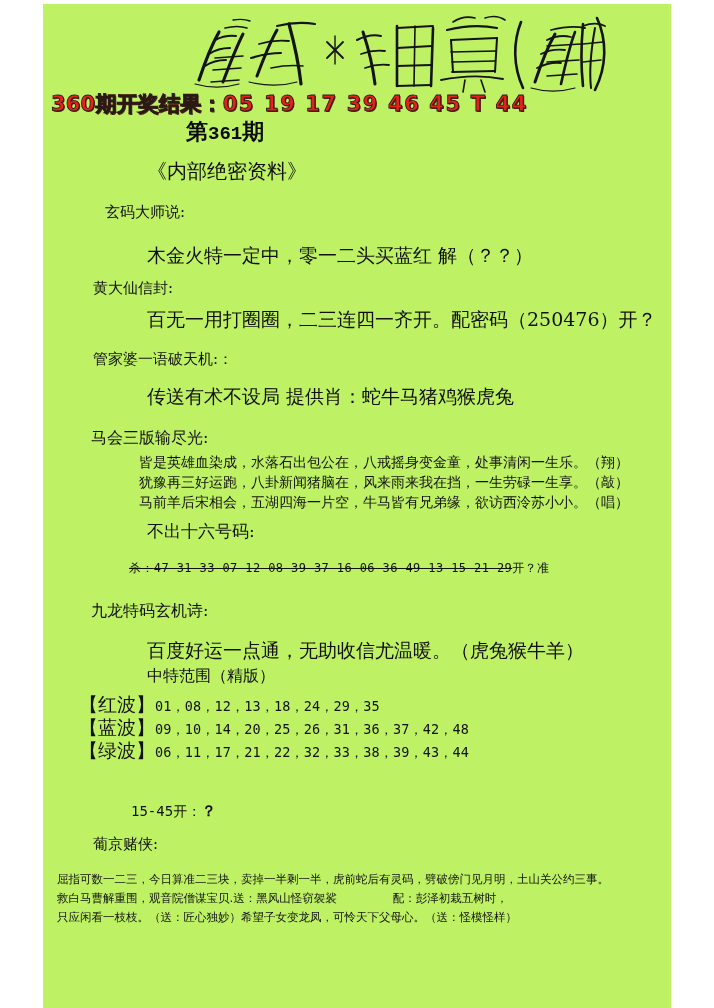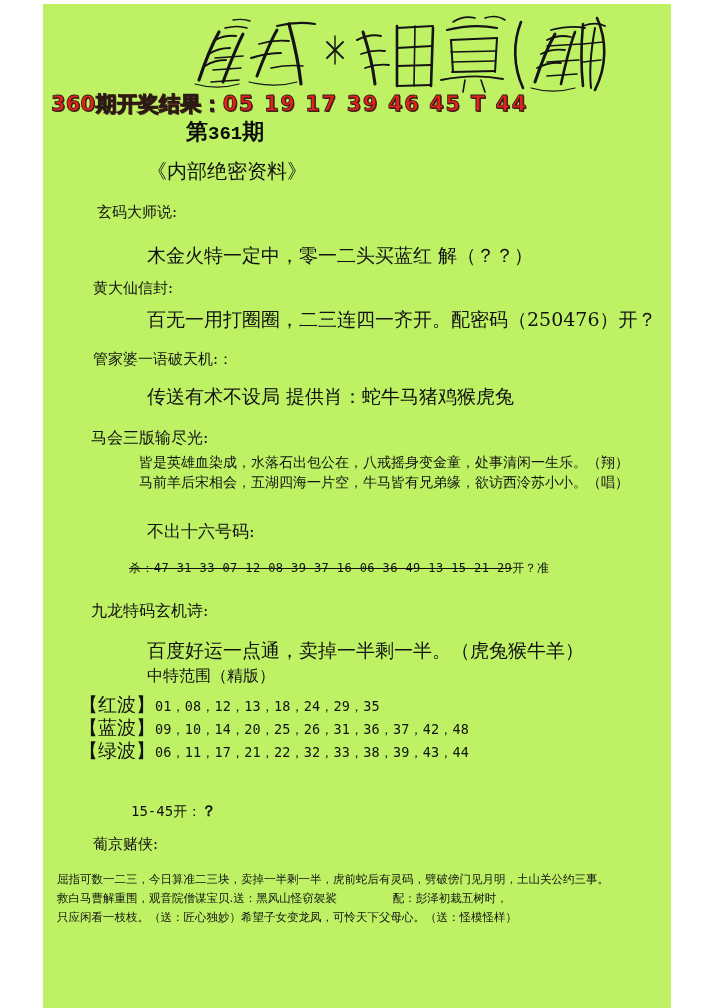"玄码大师说:" div.label { left: 54px -> 62px }
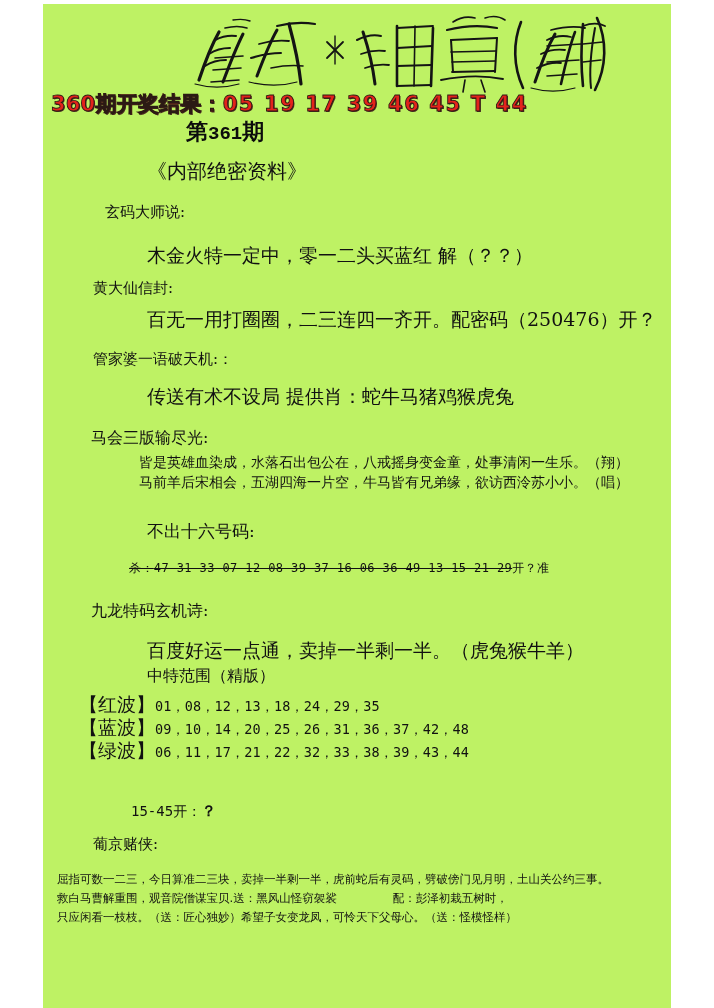"犹豫再三好运跑，八卦新闻猪脑在，风来雨来我在挡，一生劳碌一生享。（敲）" div { html: none -> <div>犹豫再三好运跑，八卦新闻猪脑在，风来雨来我在挡，一生劳碌一生享。（敲）</div> }
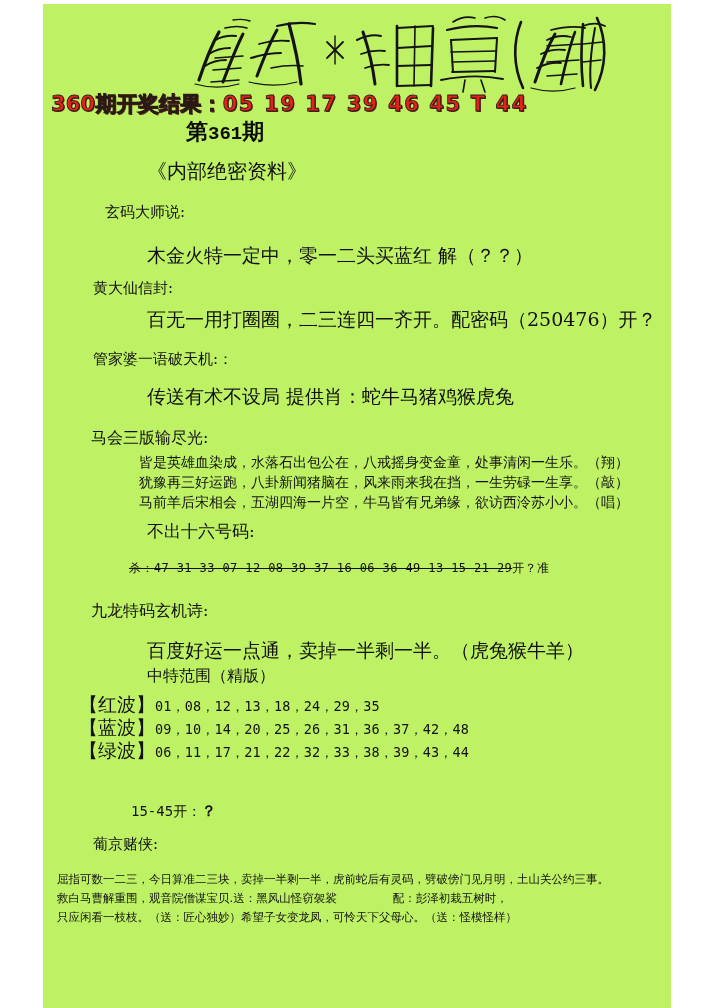"百度好运一点通，卖掉一半剩一半。（虎兔猴牛羊）" div.verse { text: 卖掉一半剩一半 -> 无助收信尤温暖 }
